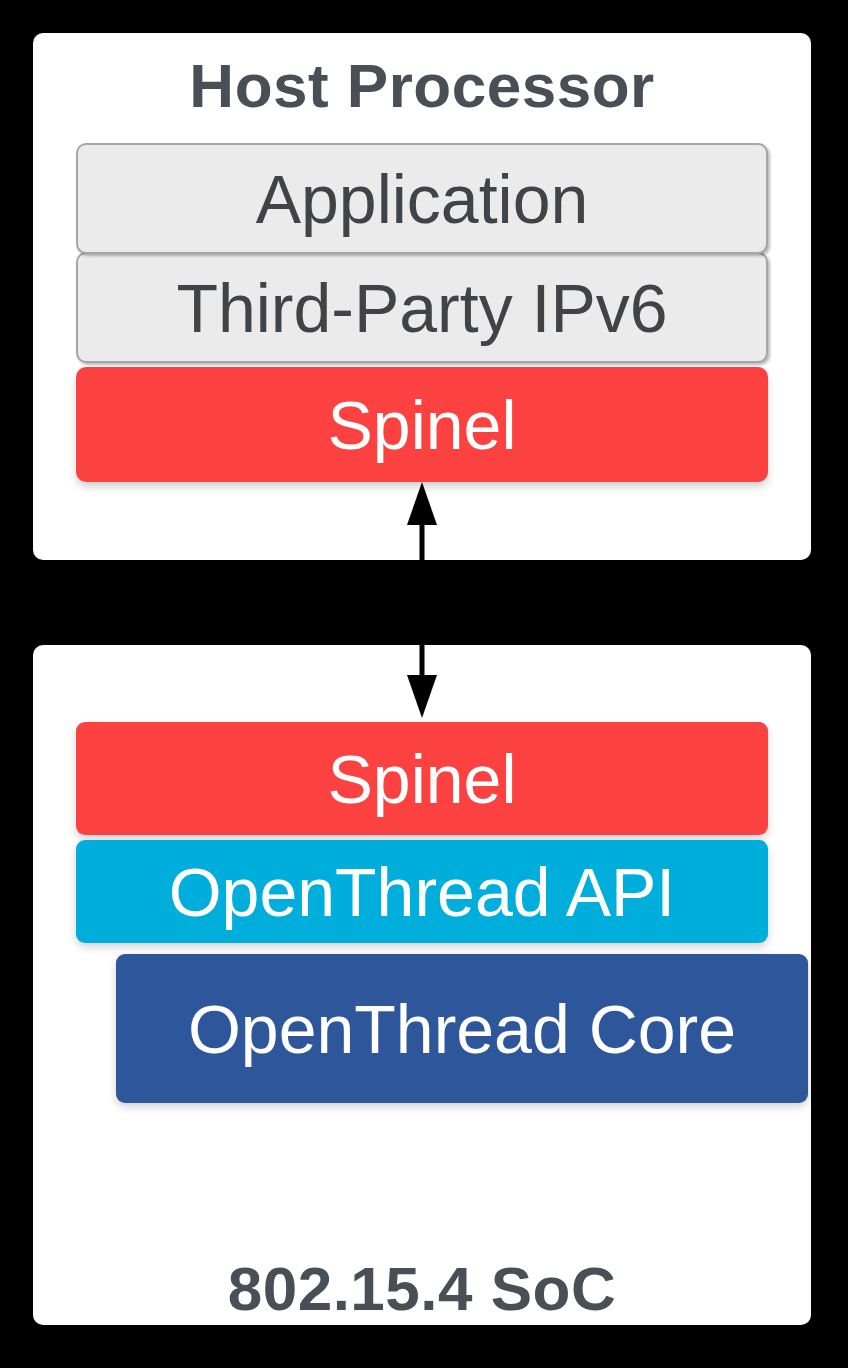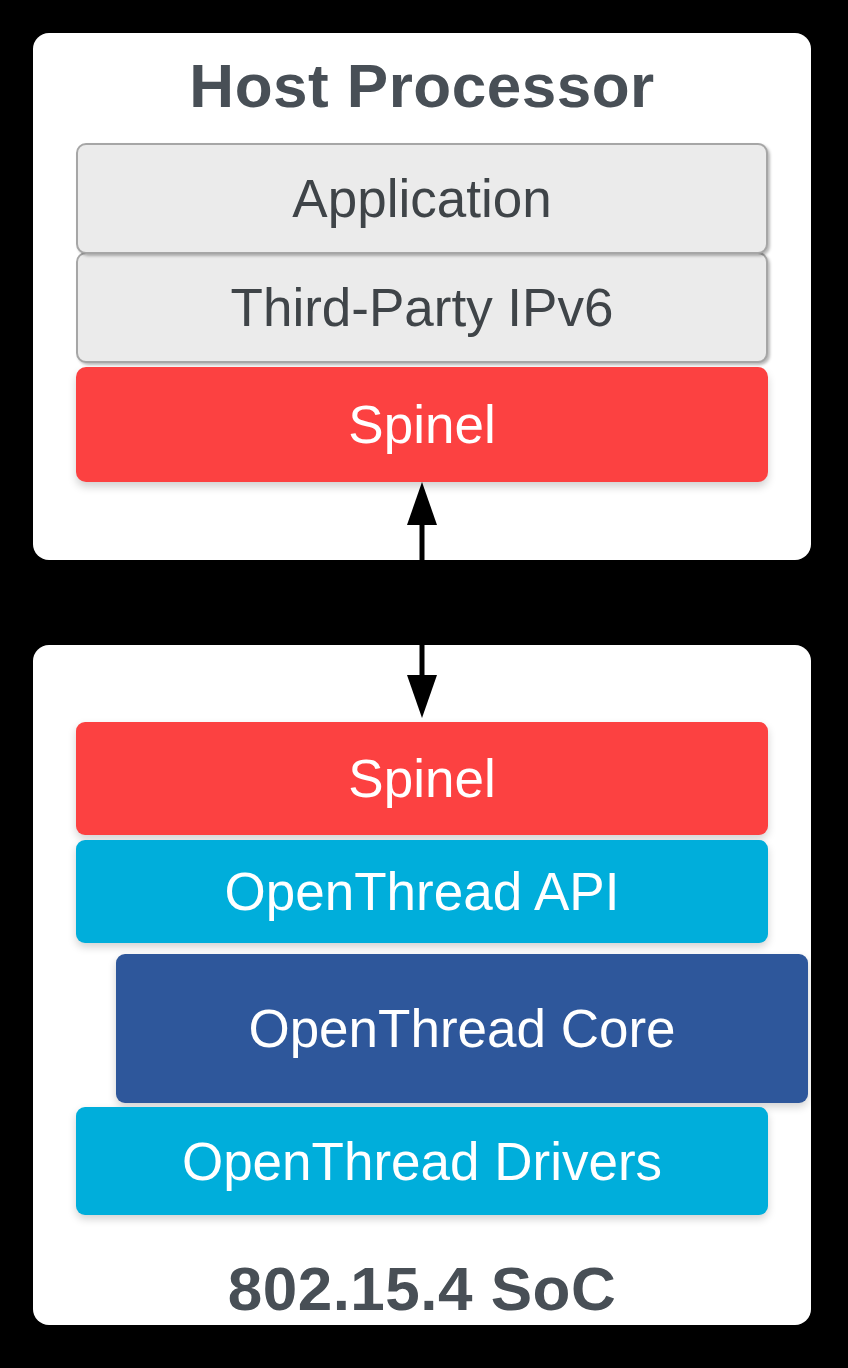"Host Processor" .card { border-radius: 16px -> 10px }
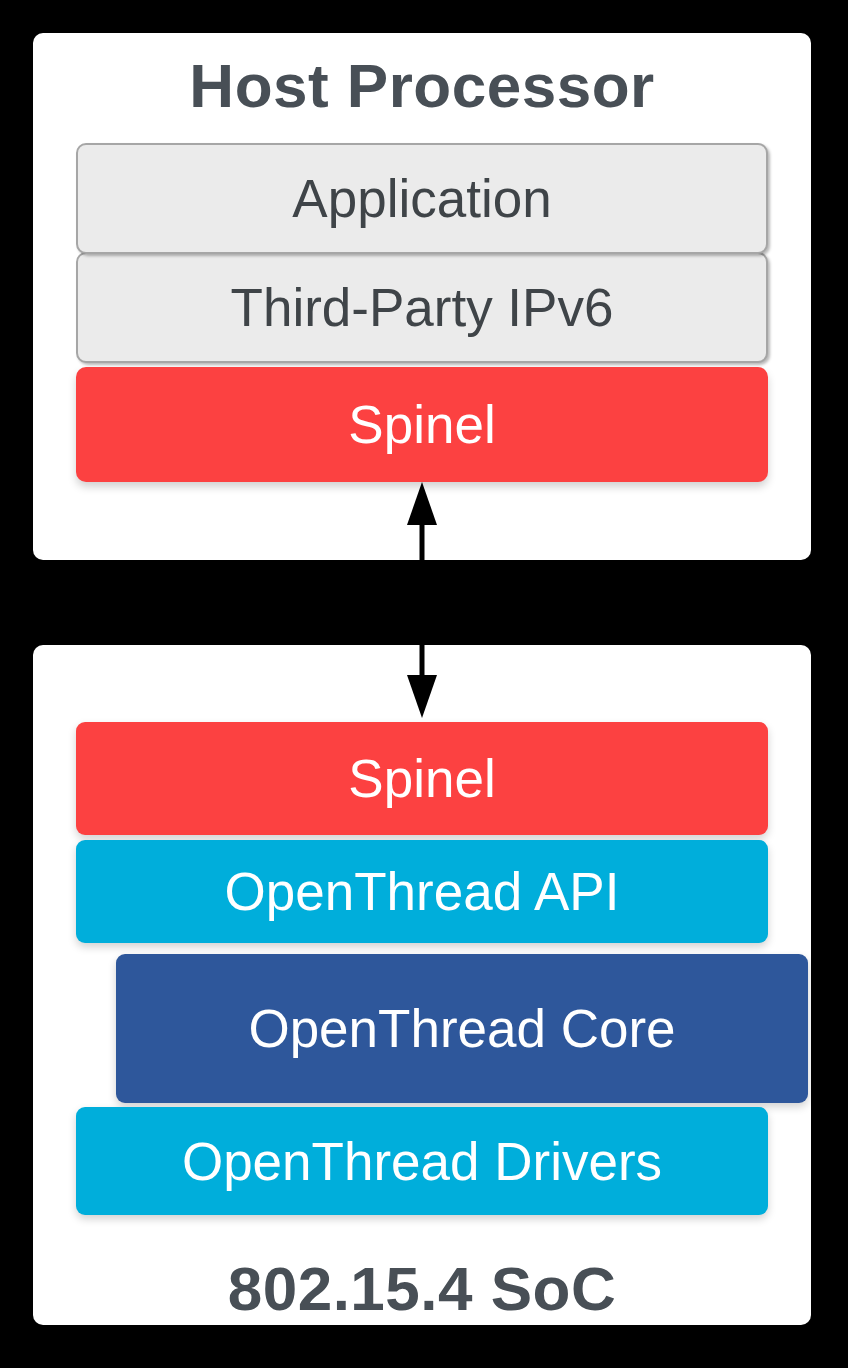"Application" .layer { font-size: 53px -> 68px }
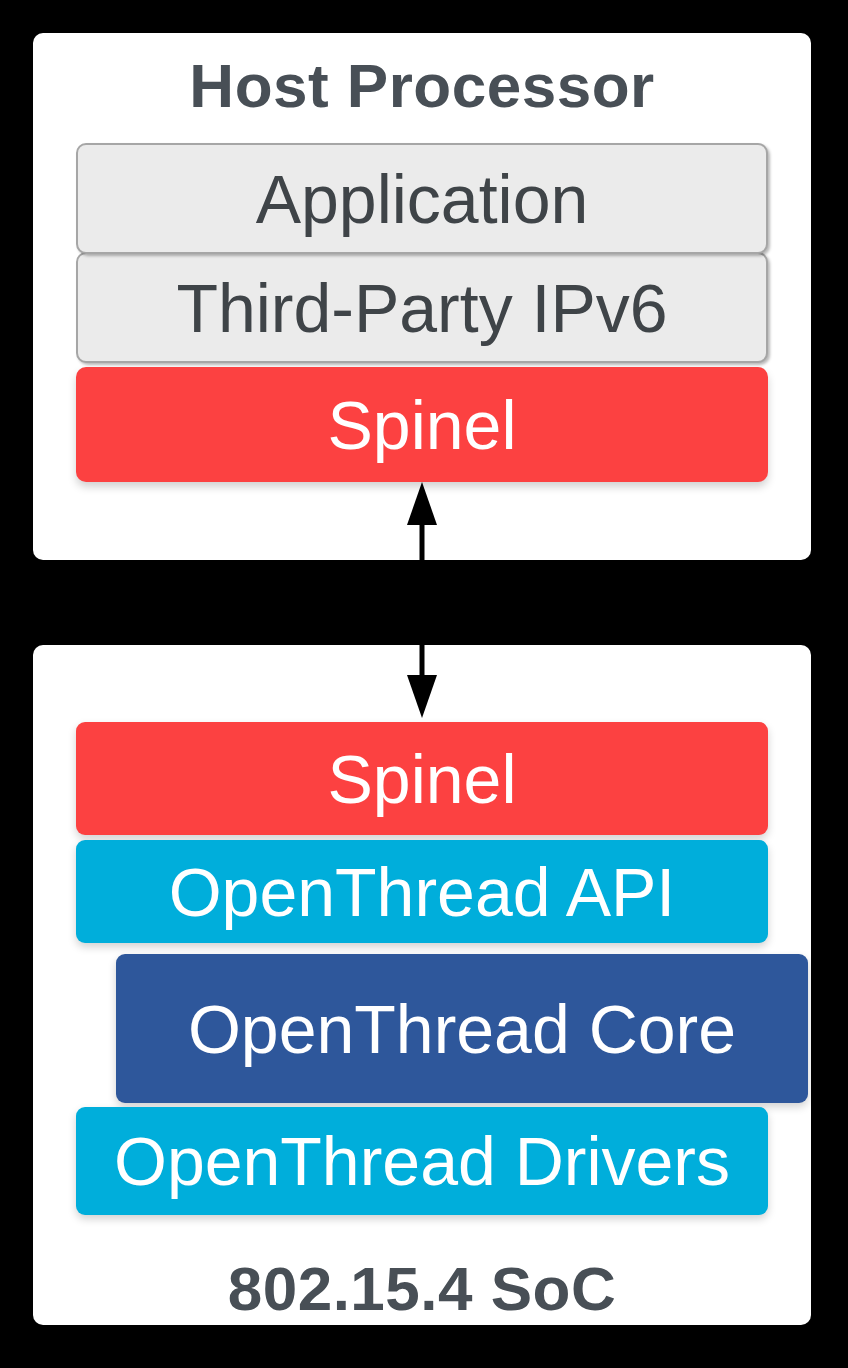"OpenThread Drivers" div.layer { html: <div>OpenThread Drivers</div> -> none }
